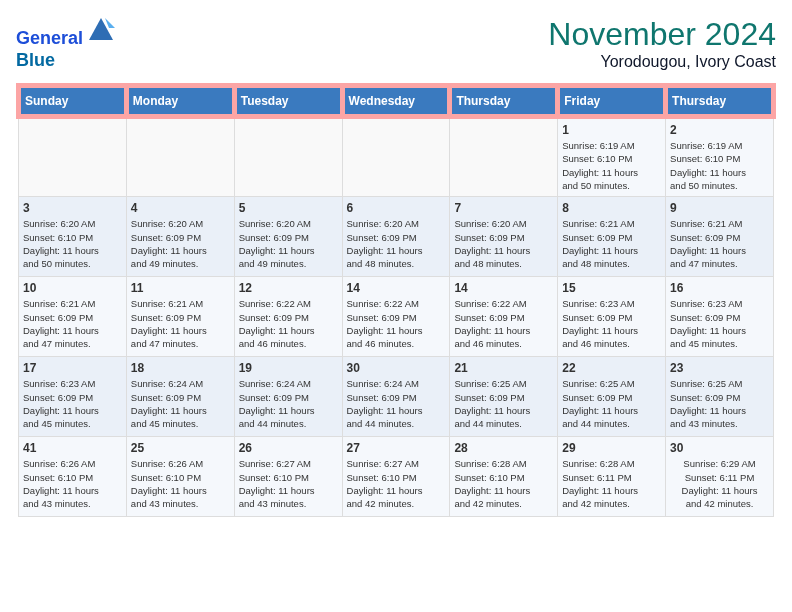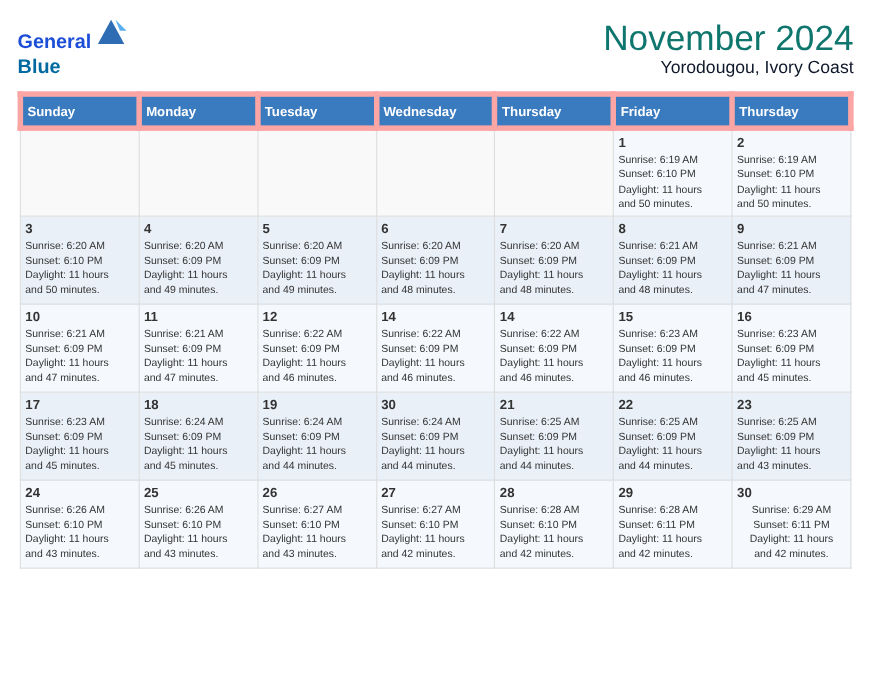"24" span.day-num { text: 24 -> 41 }
